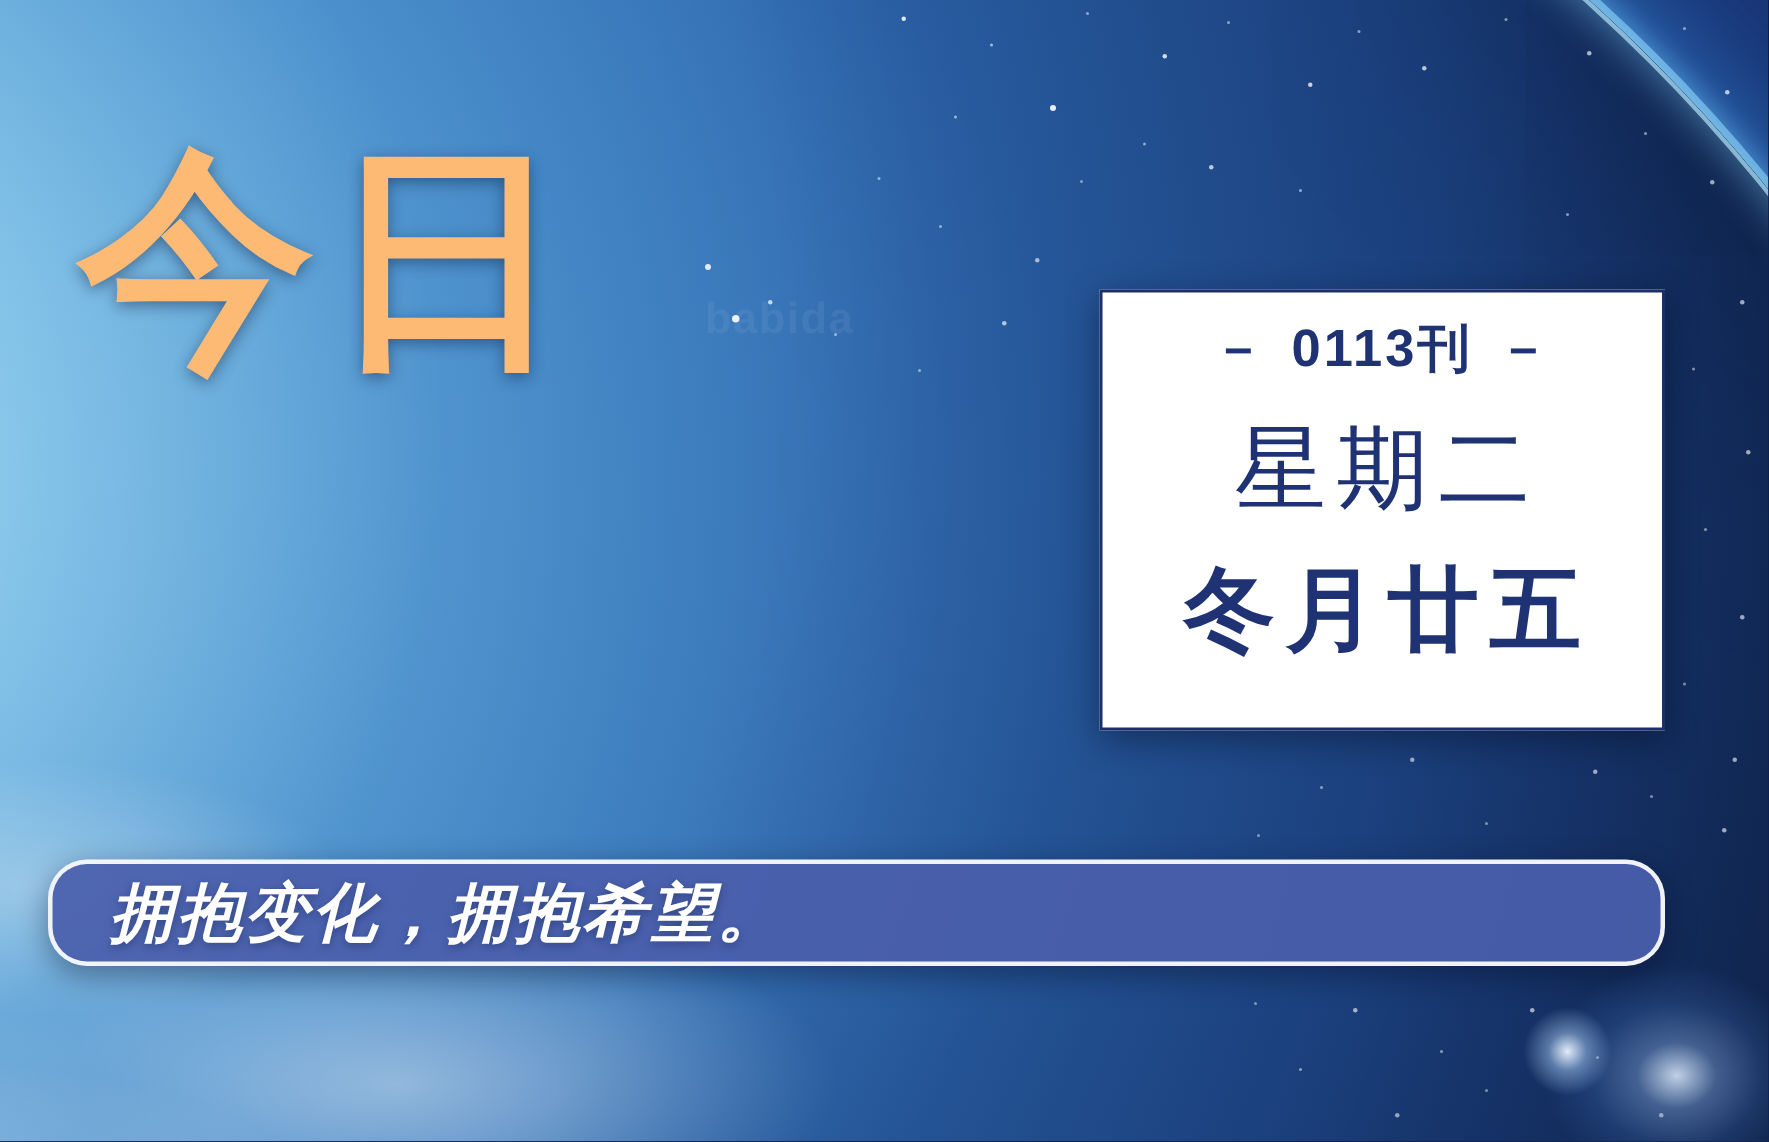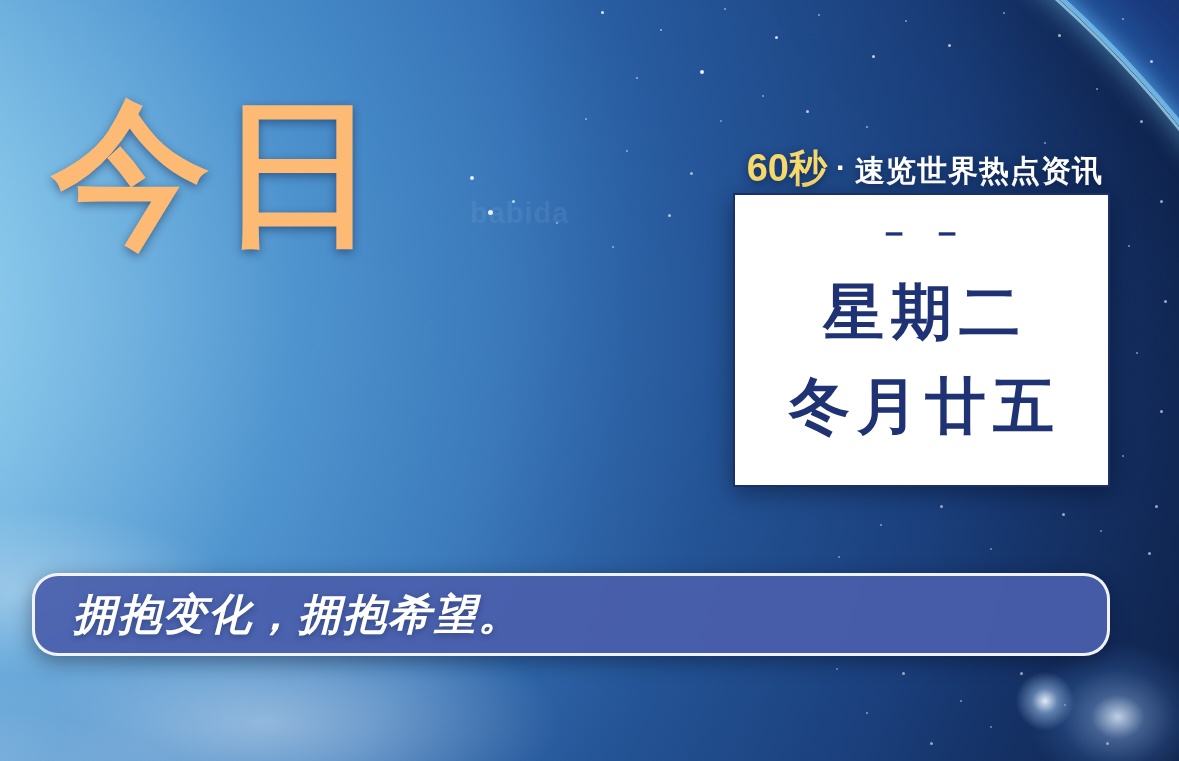"60秒" div.tagline { html: <div> <span>60秒</span> <span>·</span> <span>速览世界热点资讯</span> </div> -> none }
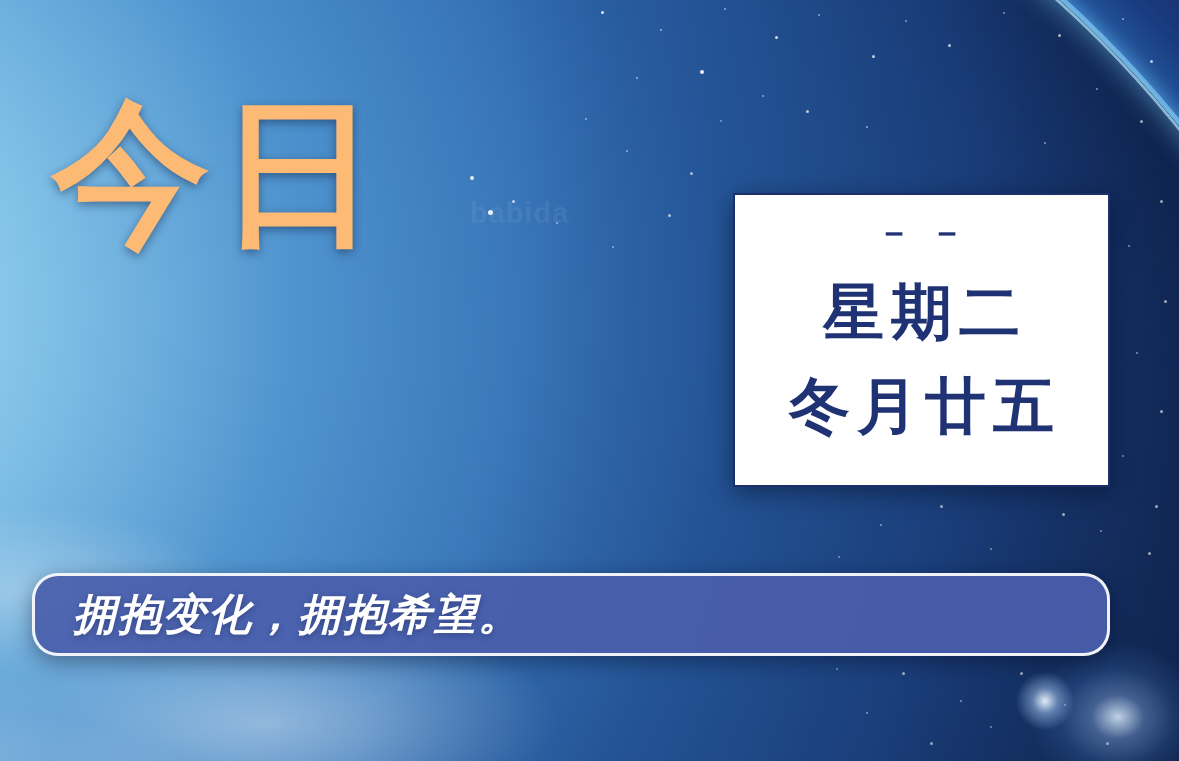"0113刊" span { html: none -> <span>0113刊</span> }
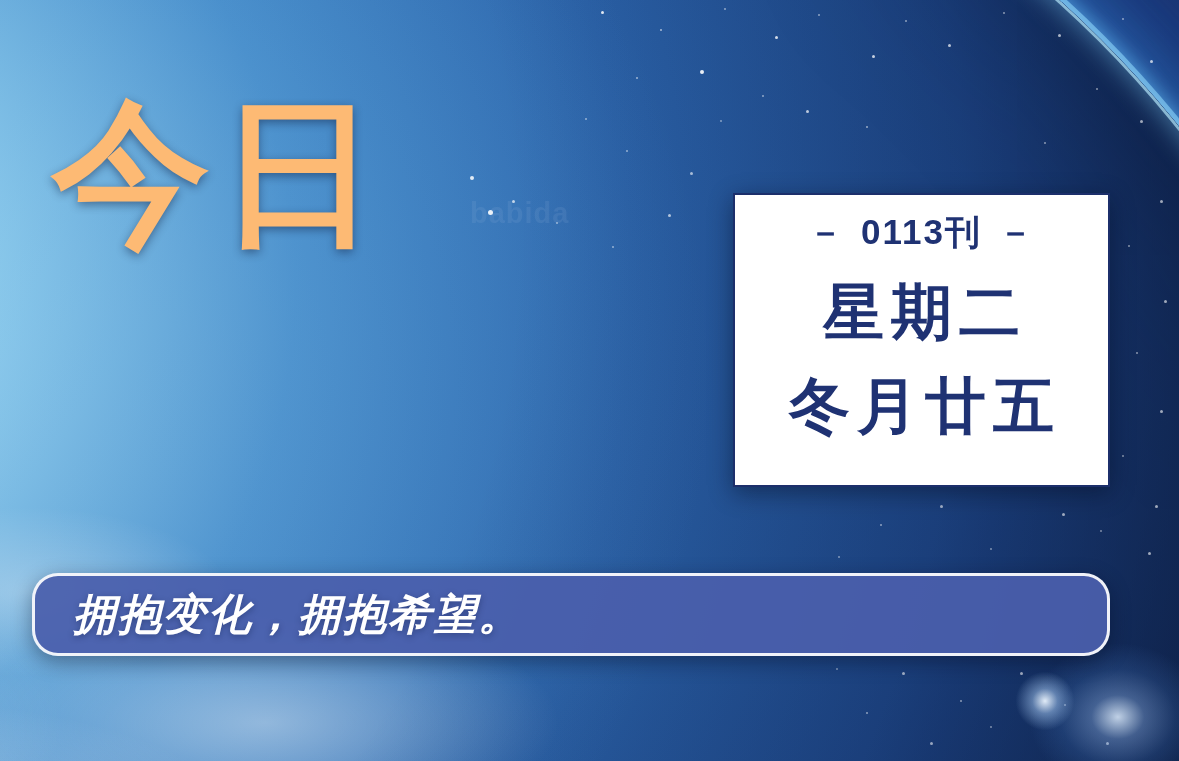"星期二" .weekday { font-weight: 700 -> 400 }
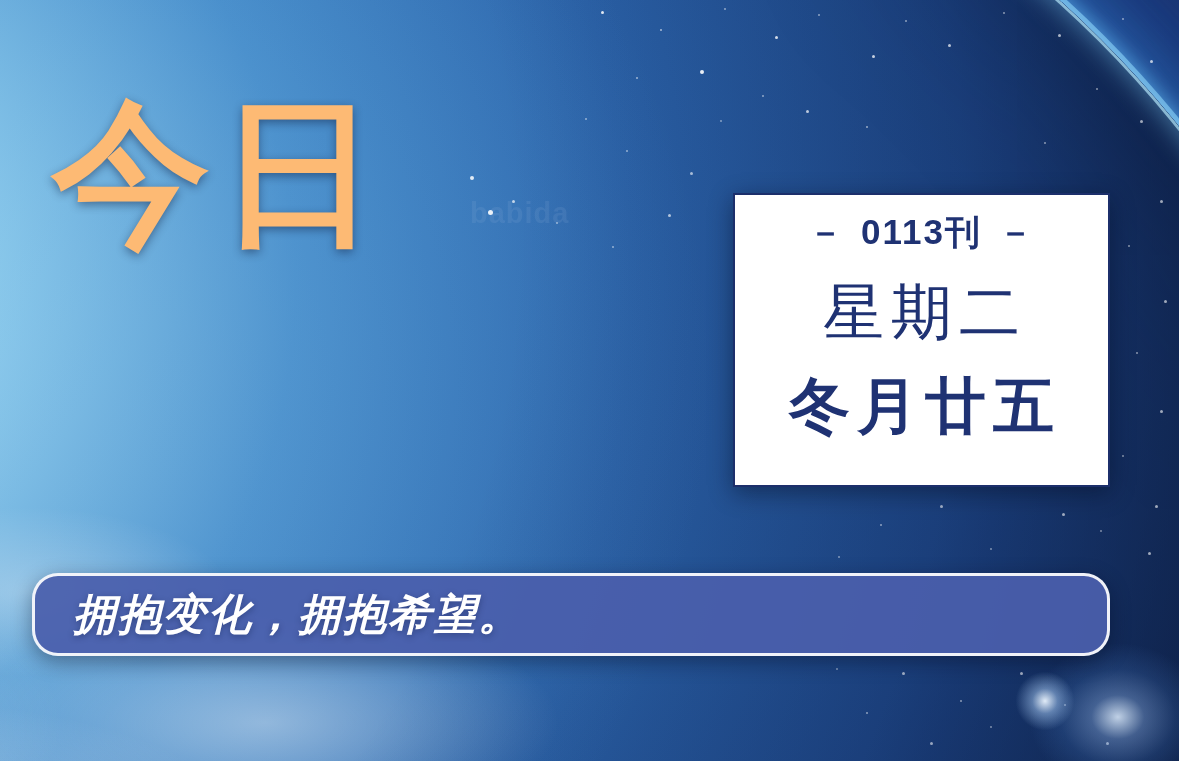"拥抱变化，拥抱希望。" .quote-bar { height: 83px -> 71px }
